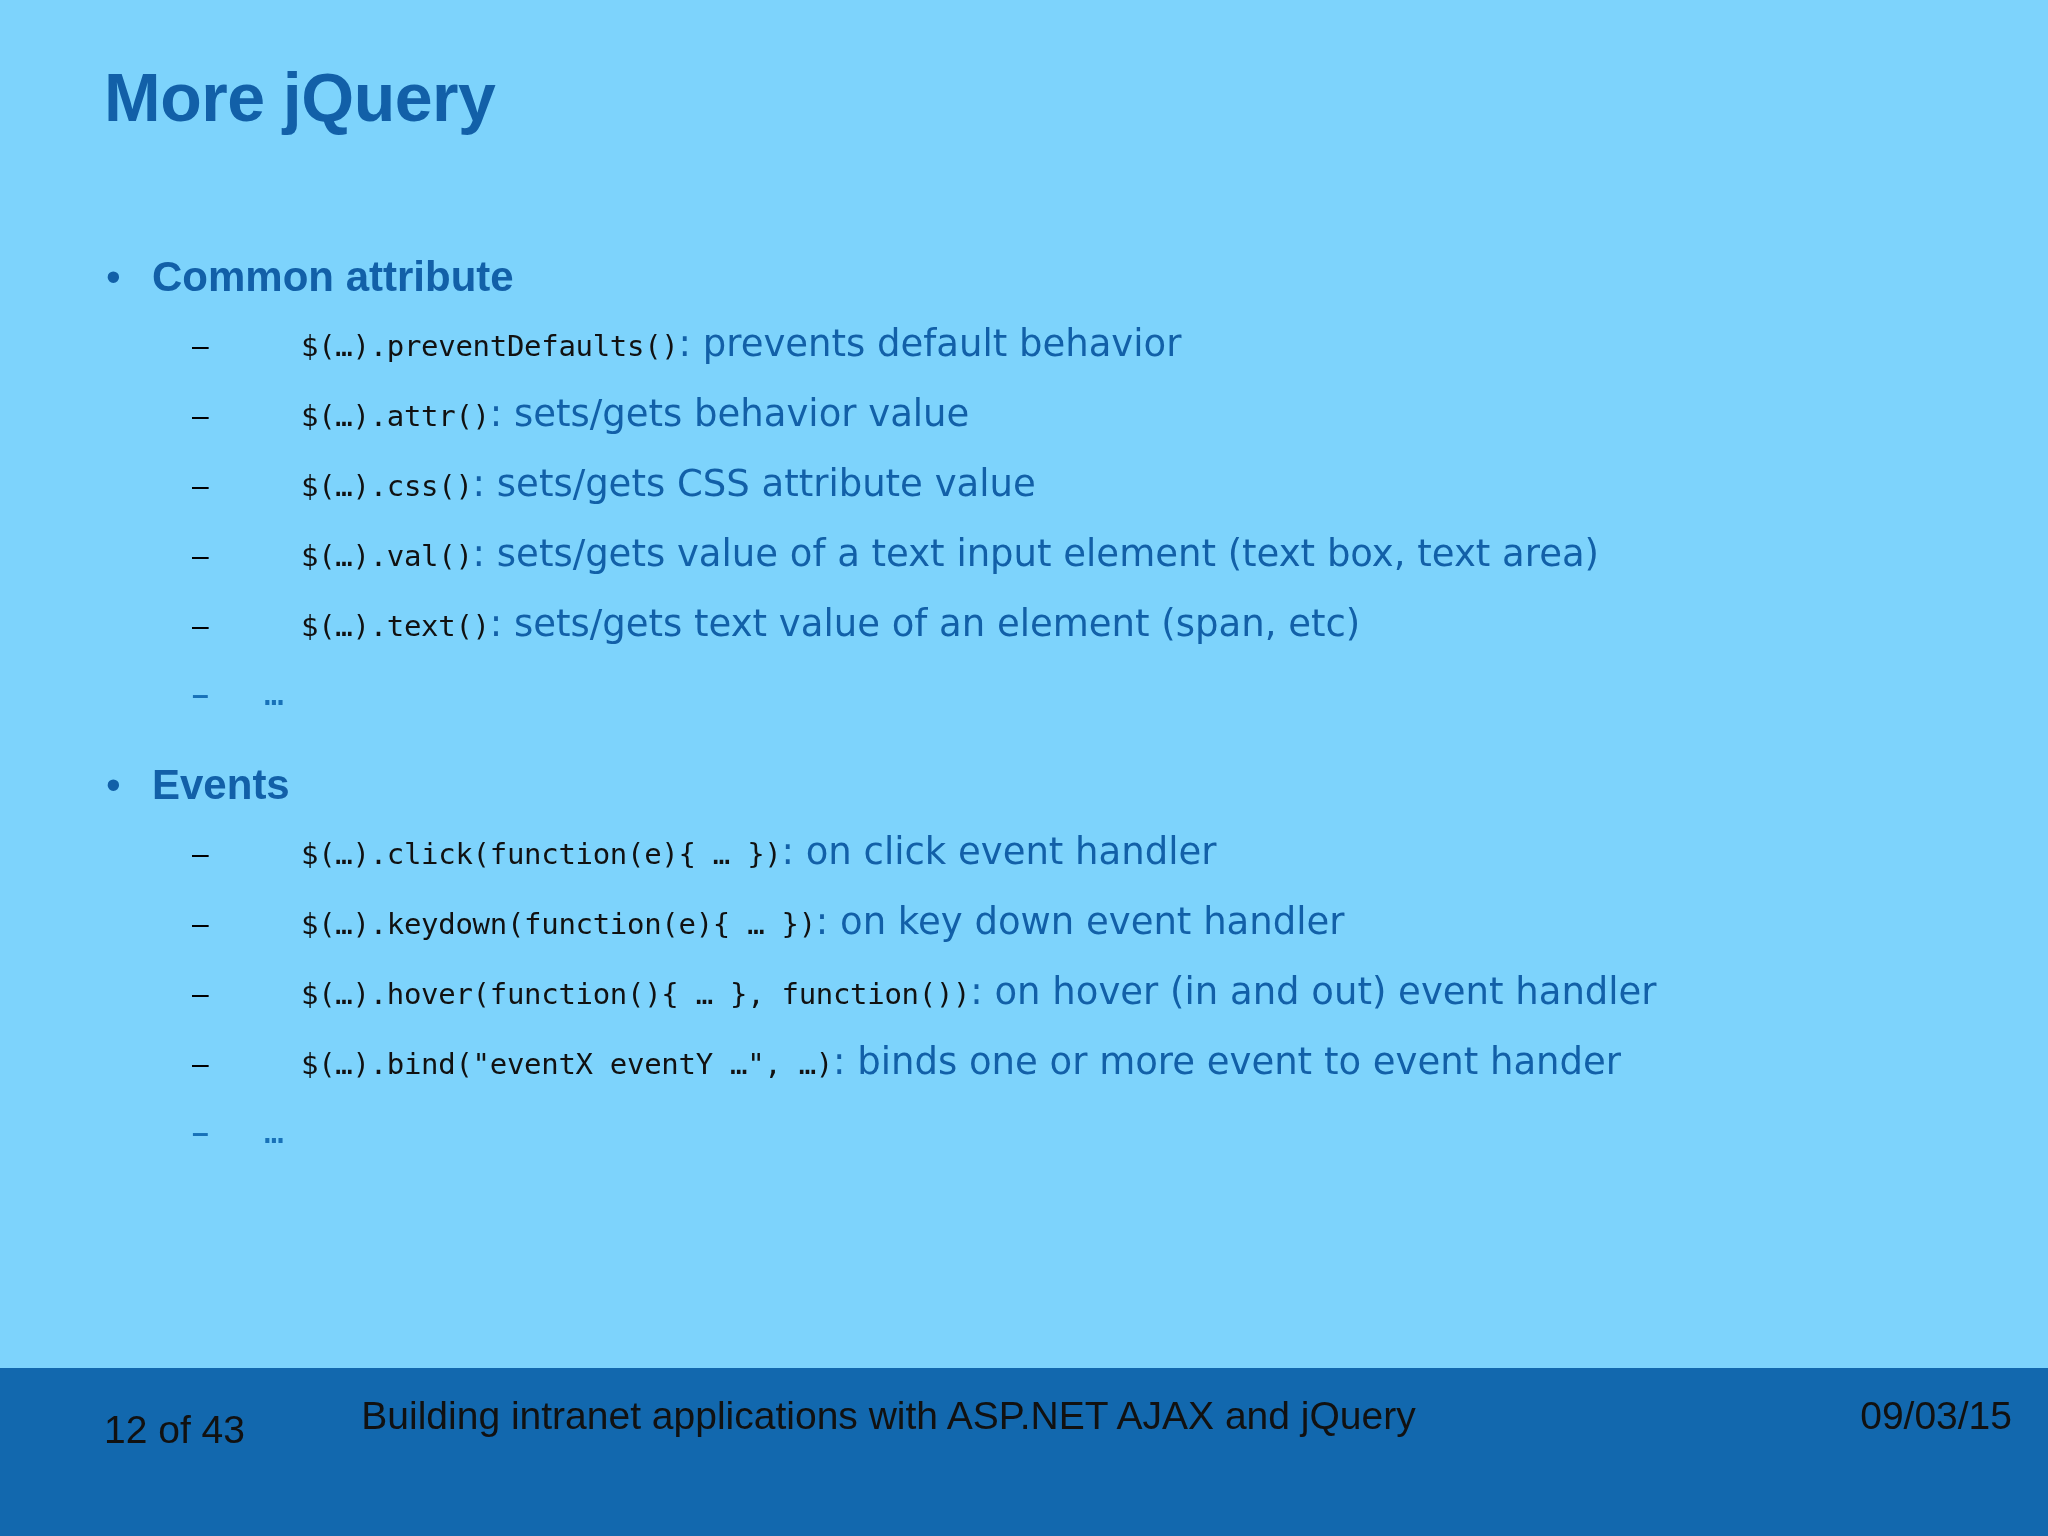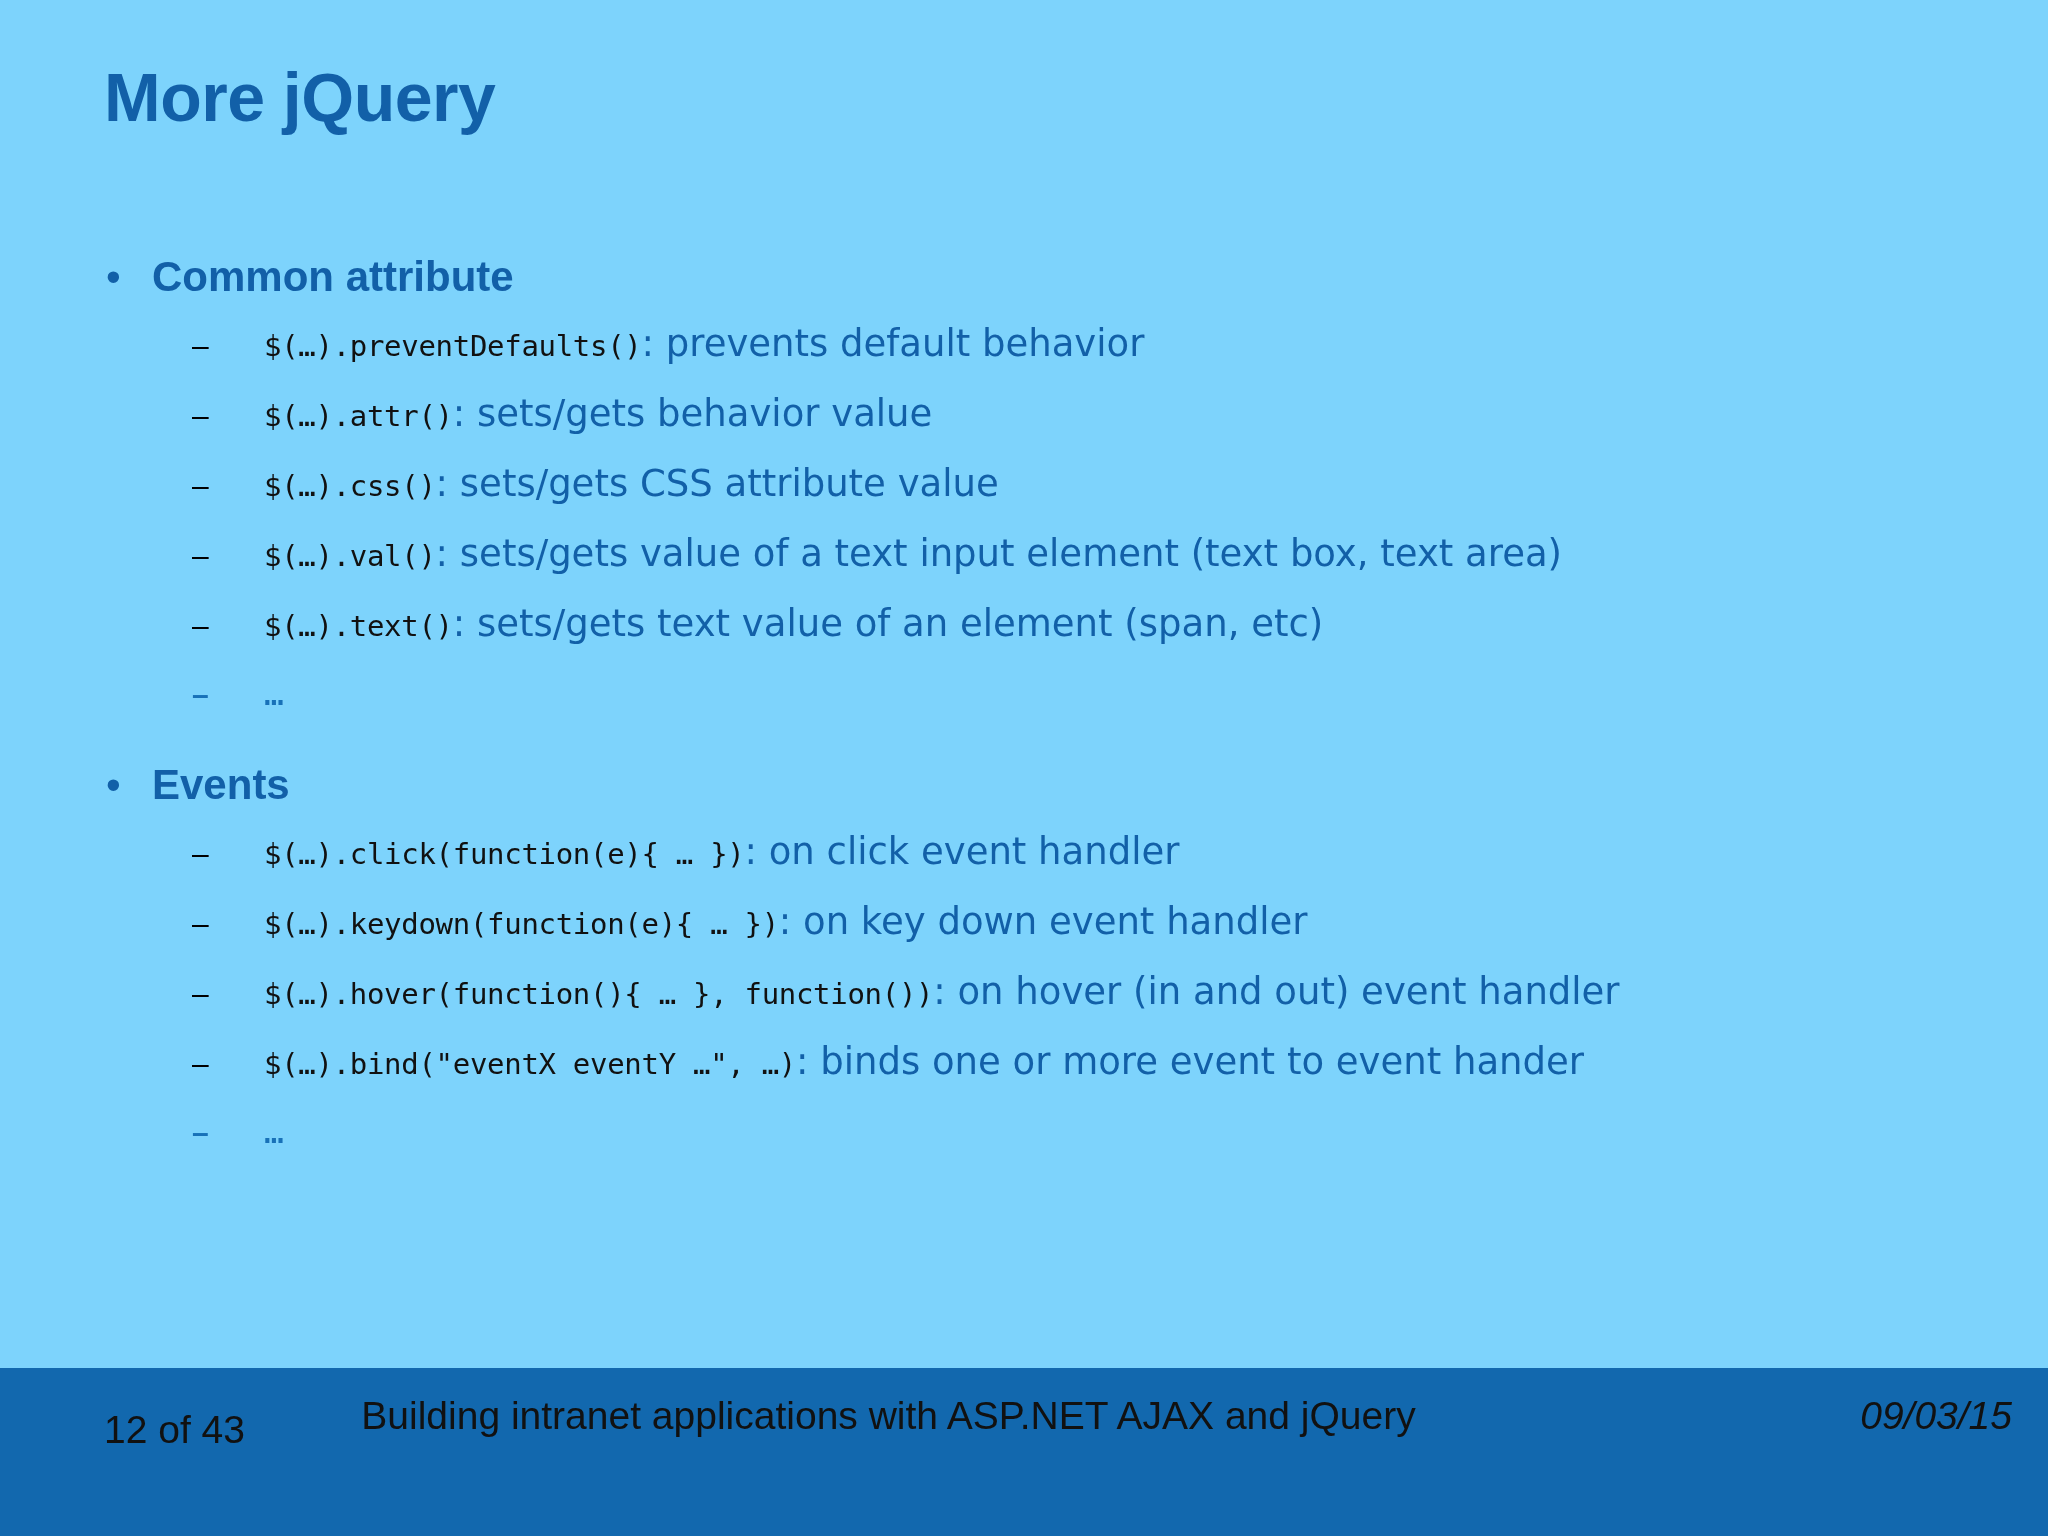"$(…).preventDefaults()" .code { margin-left: none -> 37px }
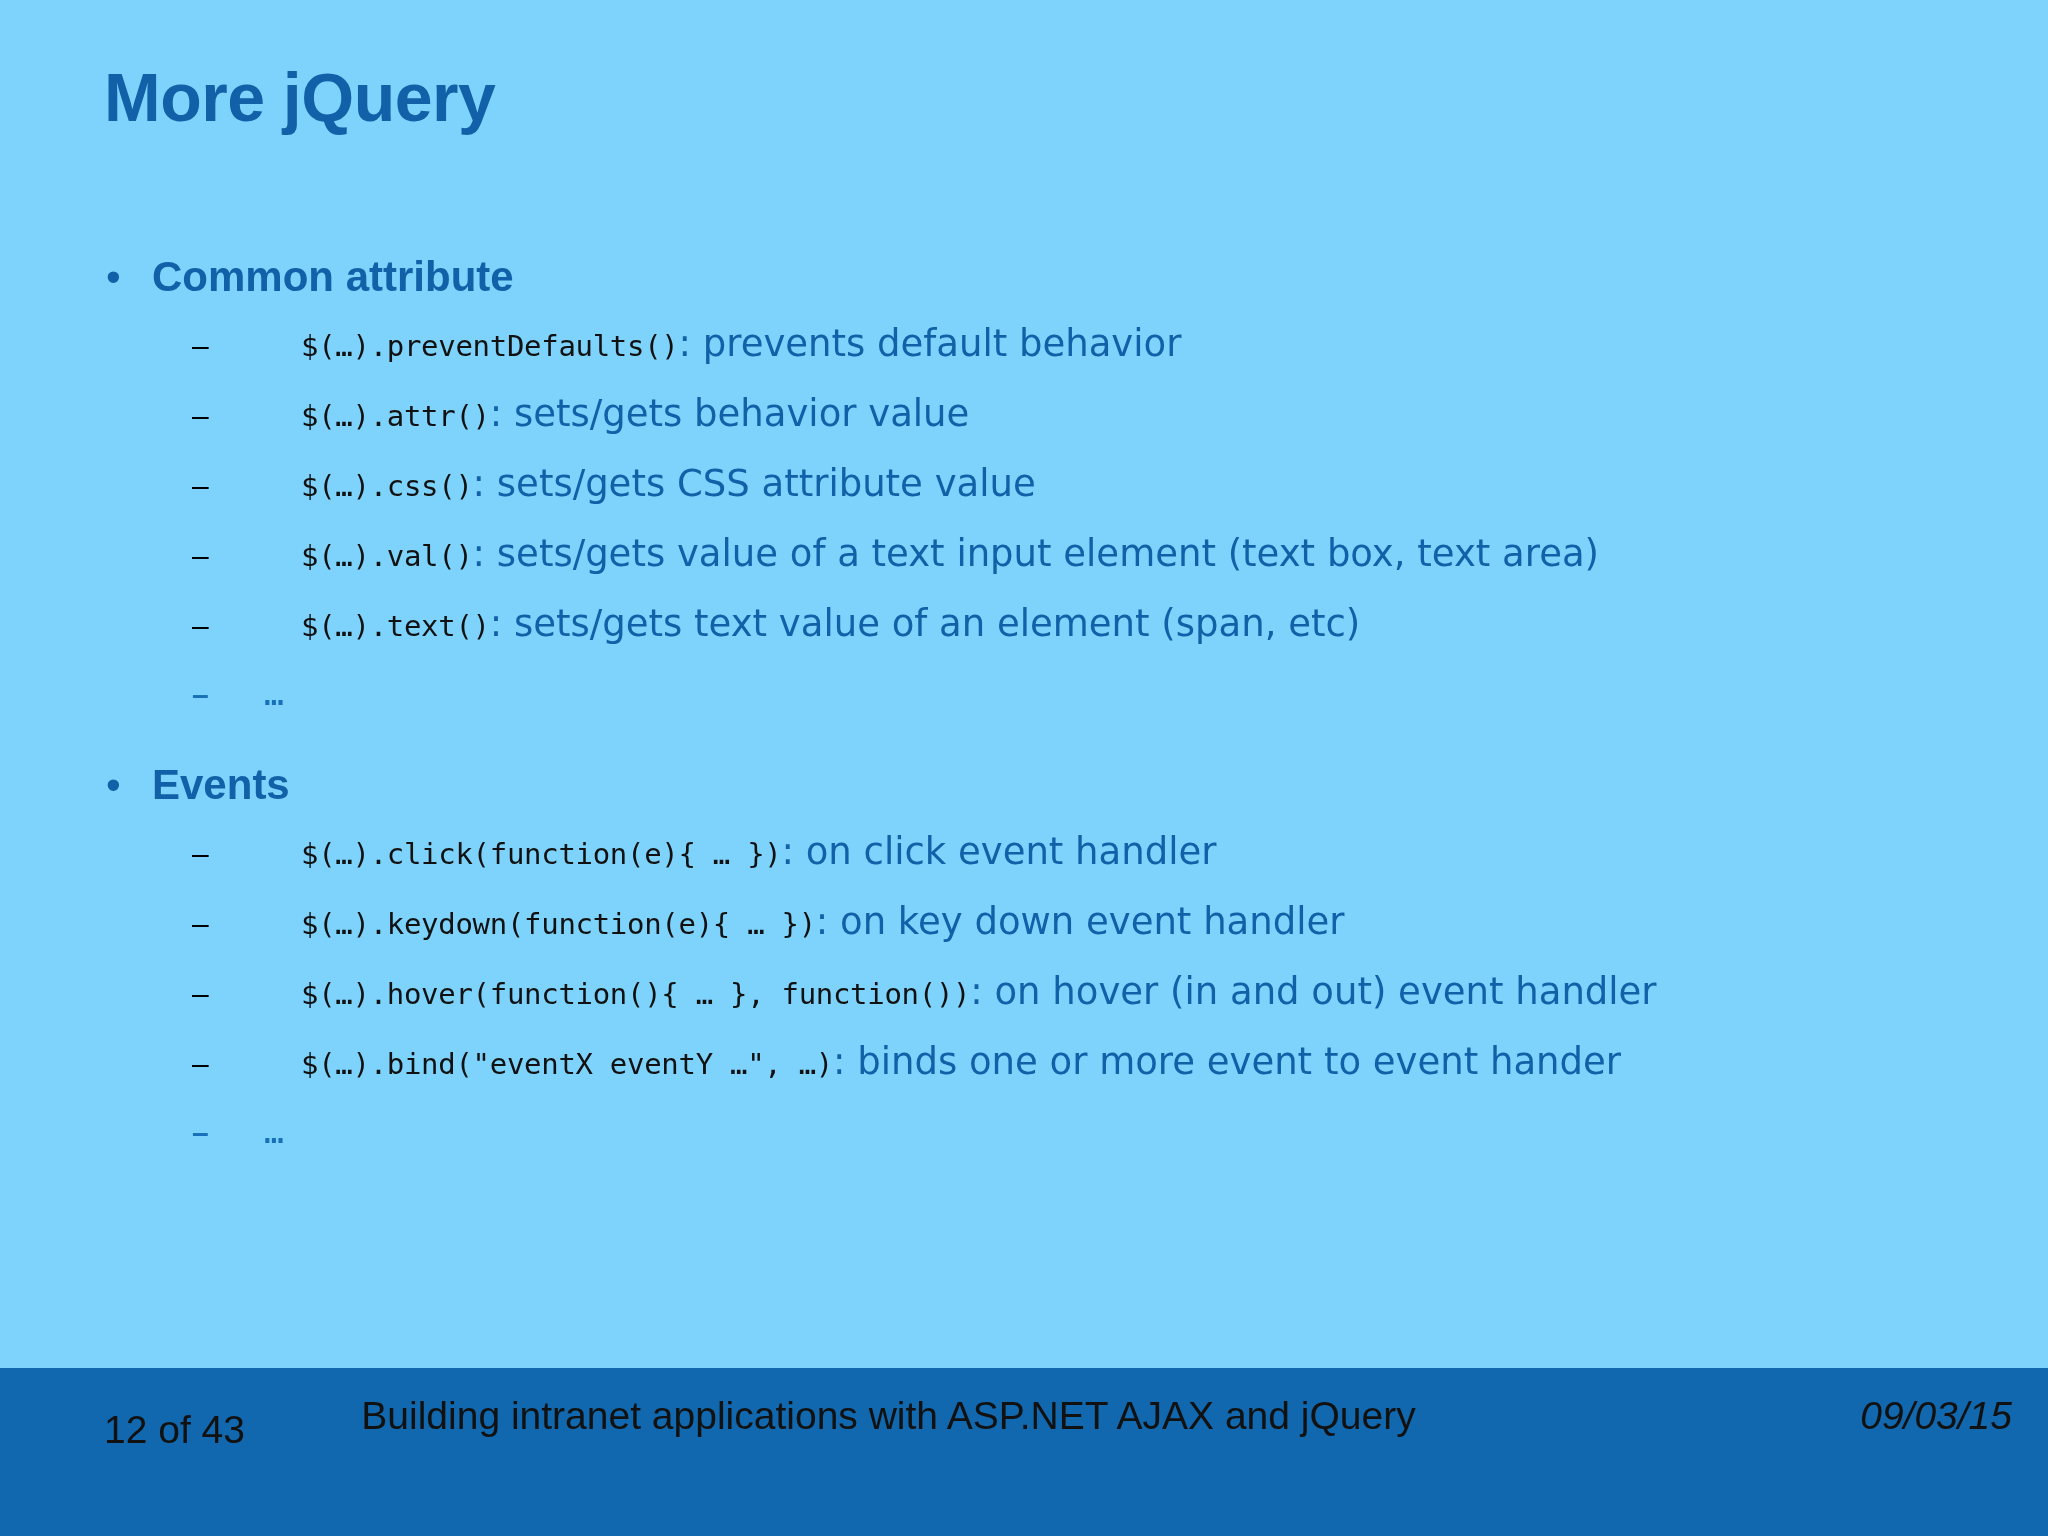"09/03/15" #footer-date { font-style: italic -> none }
